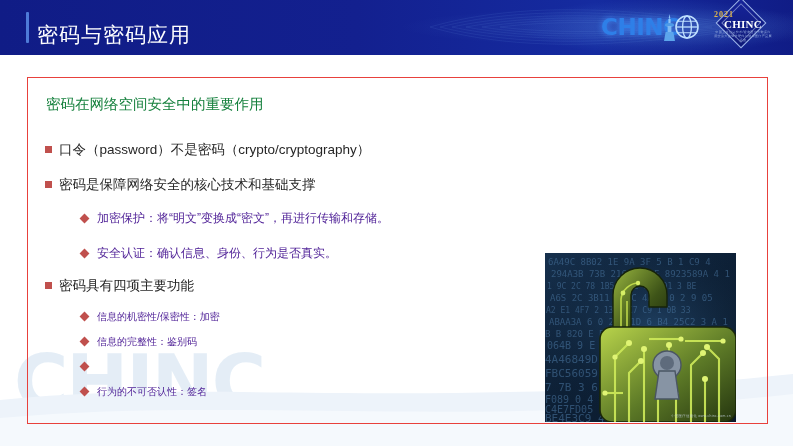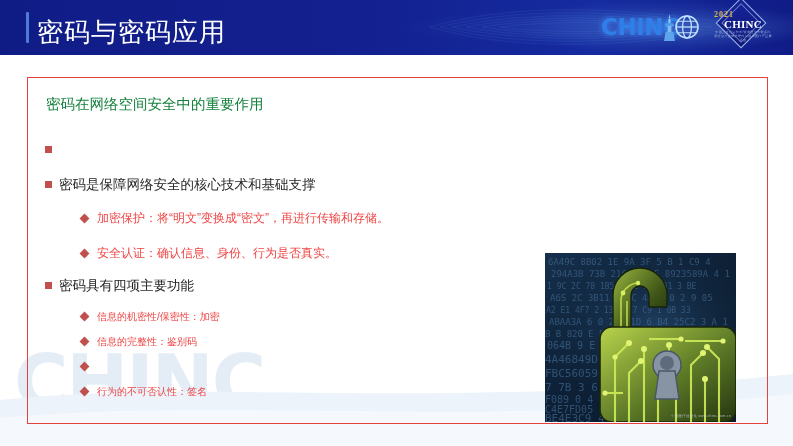"密码与密码应用" .slide-title { font-size: 26px -> 21px; top: 15px -> 21px }
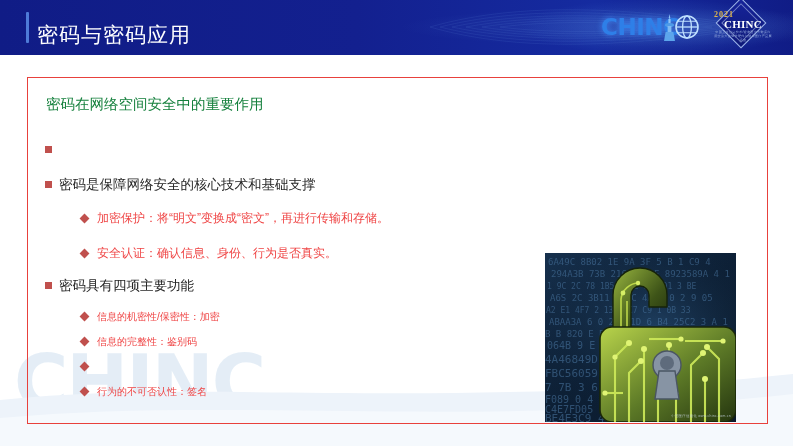"口令（password）不是密码（crypto/cryptography）" span.txt { html: none -> <span>口令（password）不是密码（crypto/cryptography）</span> }
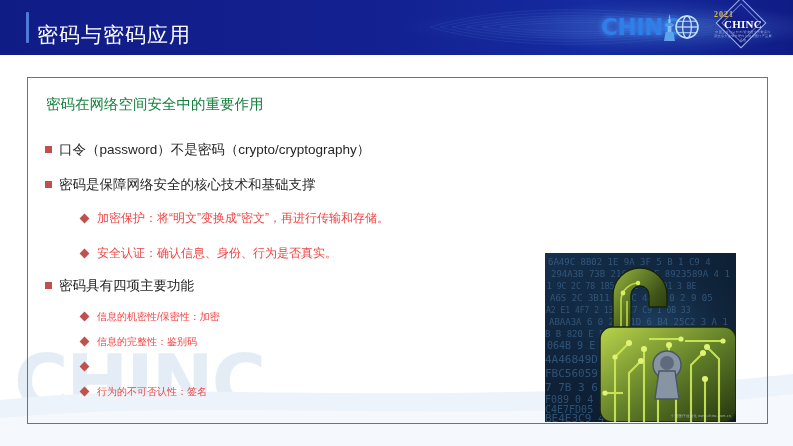"加密保护：将“明文”变换成“密文”，再进行传输和存储。" .bullet-l2 .txt { color: #ef4444 -> #4c1d95 }
